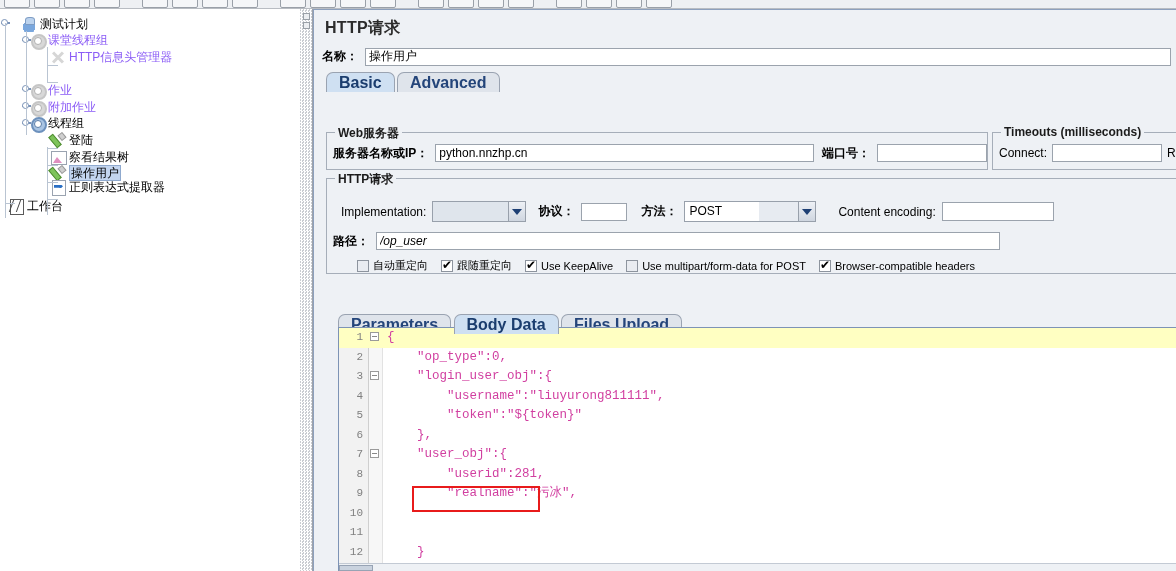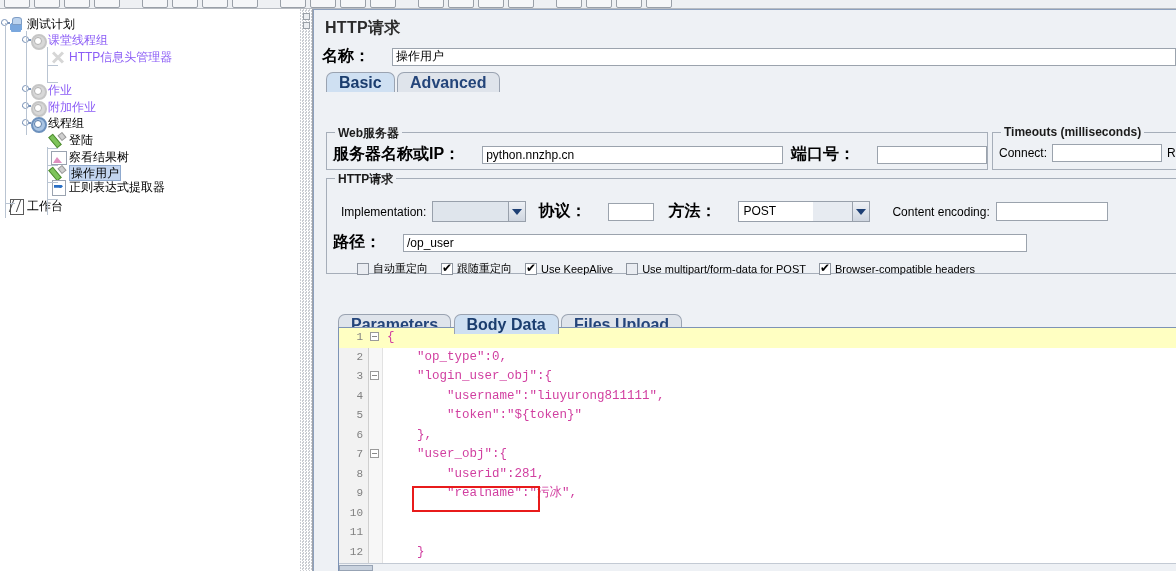"测试计划" div.tree-row { padding-left: 8px -> 21px }
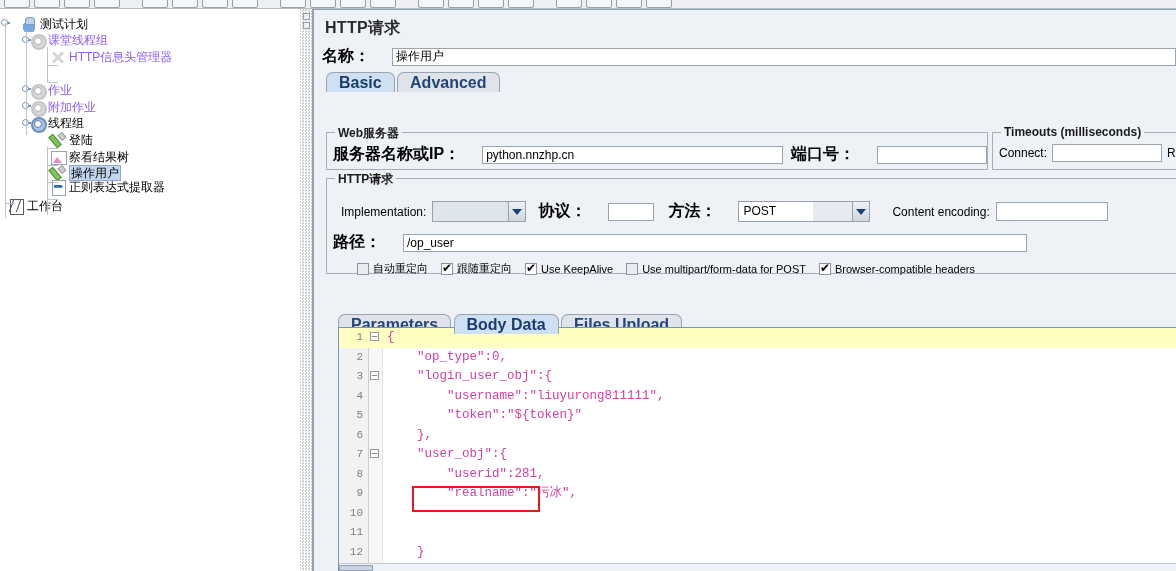"名称：" .field-label { font-size: 16px -> 12px; padding-right: 22px -> 7px }
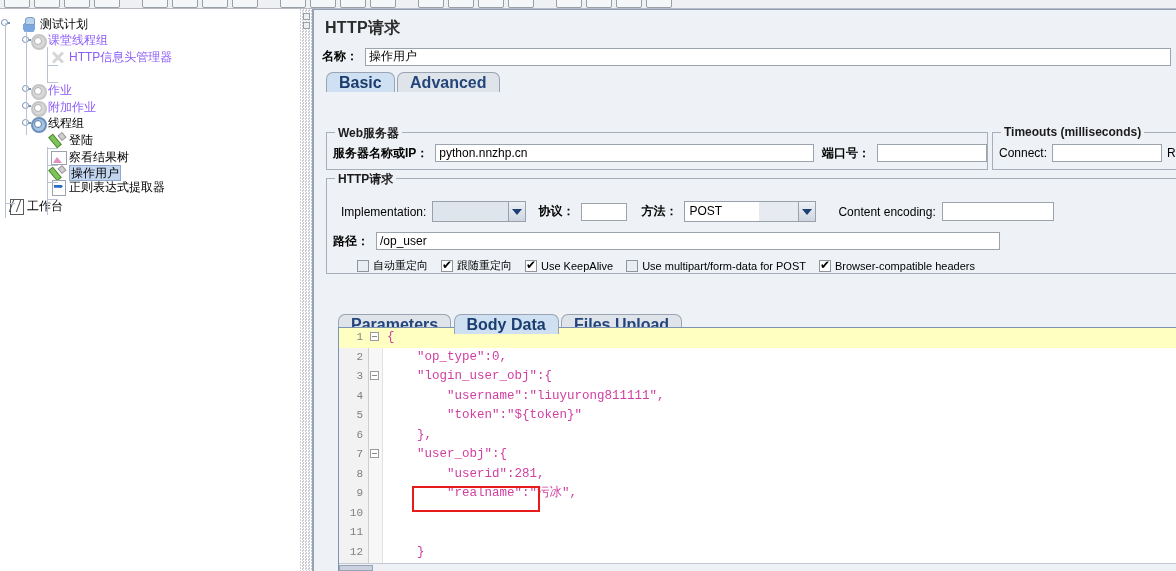"/op_user" input.txtin { font-style: none -> italic }
